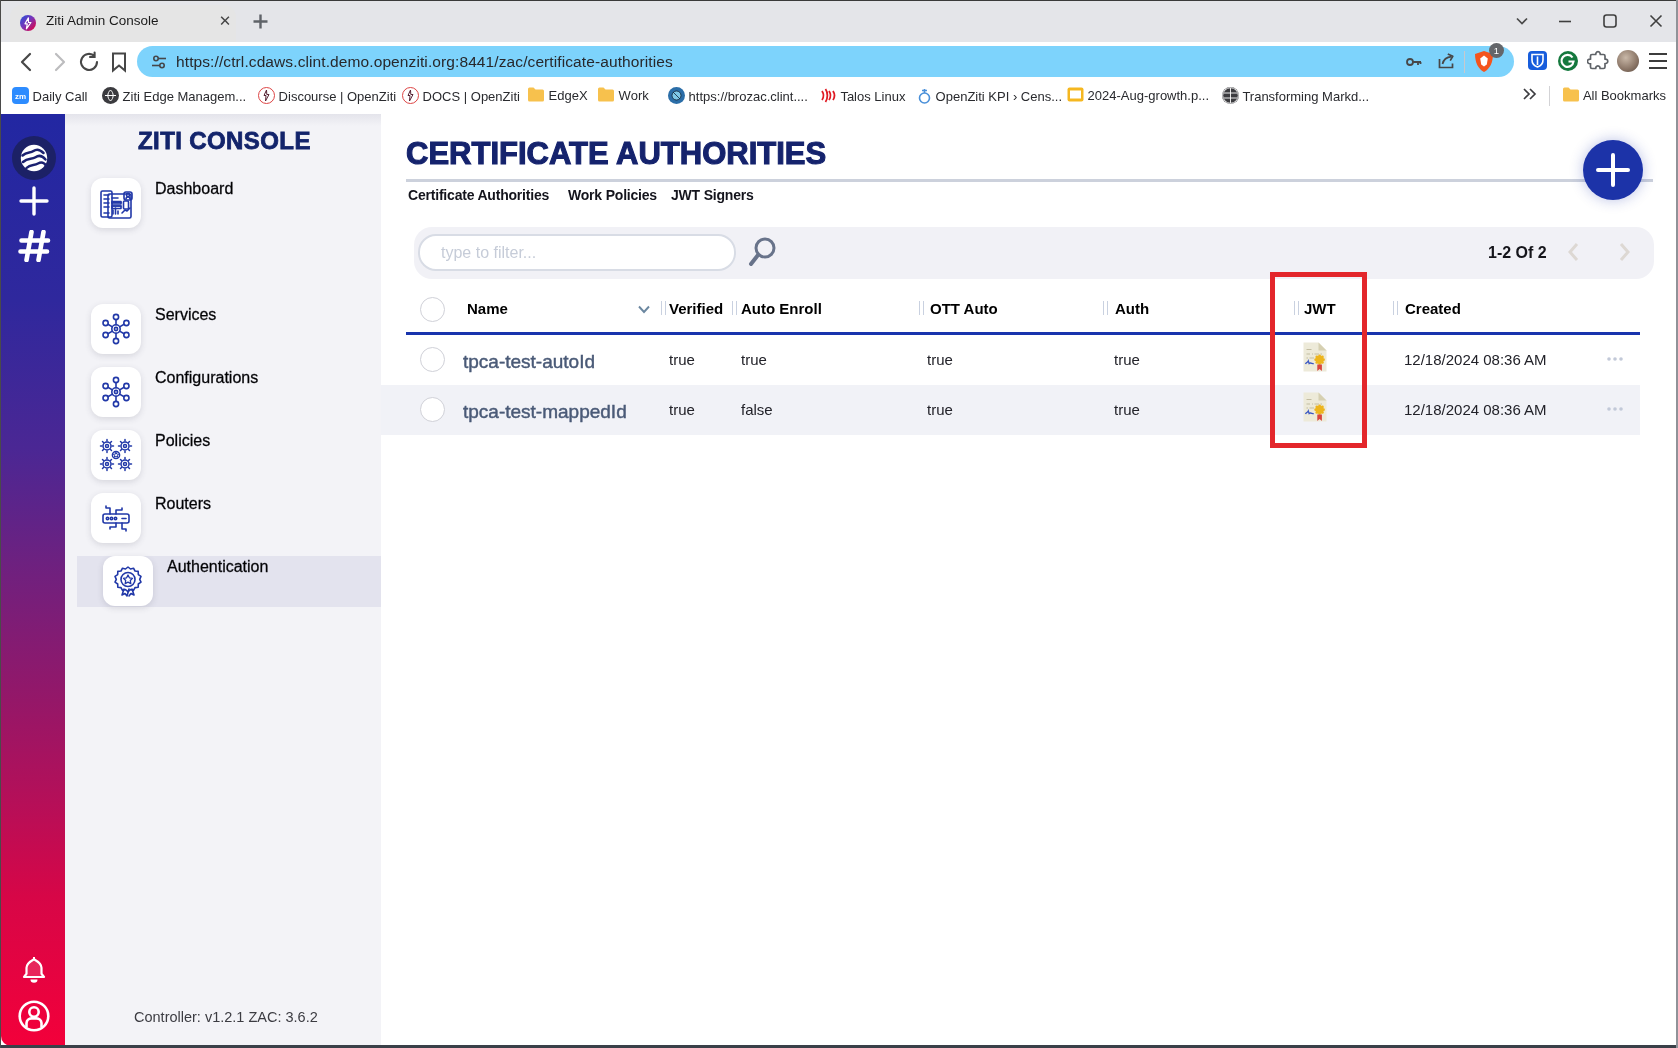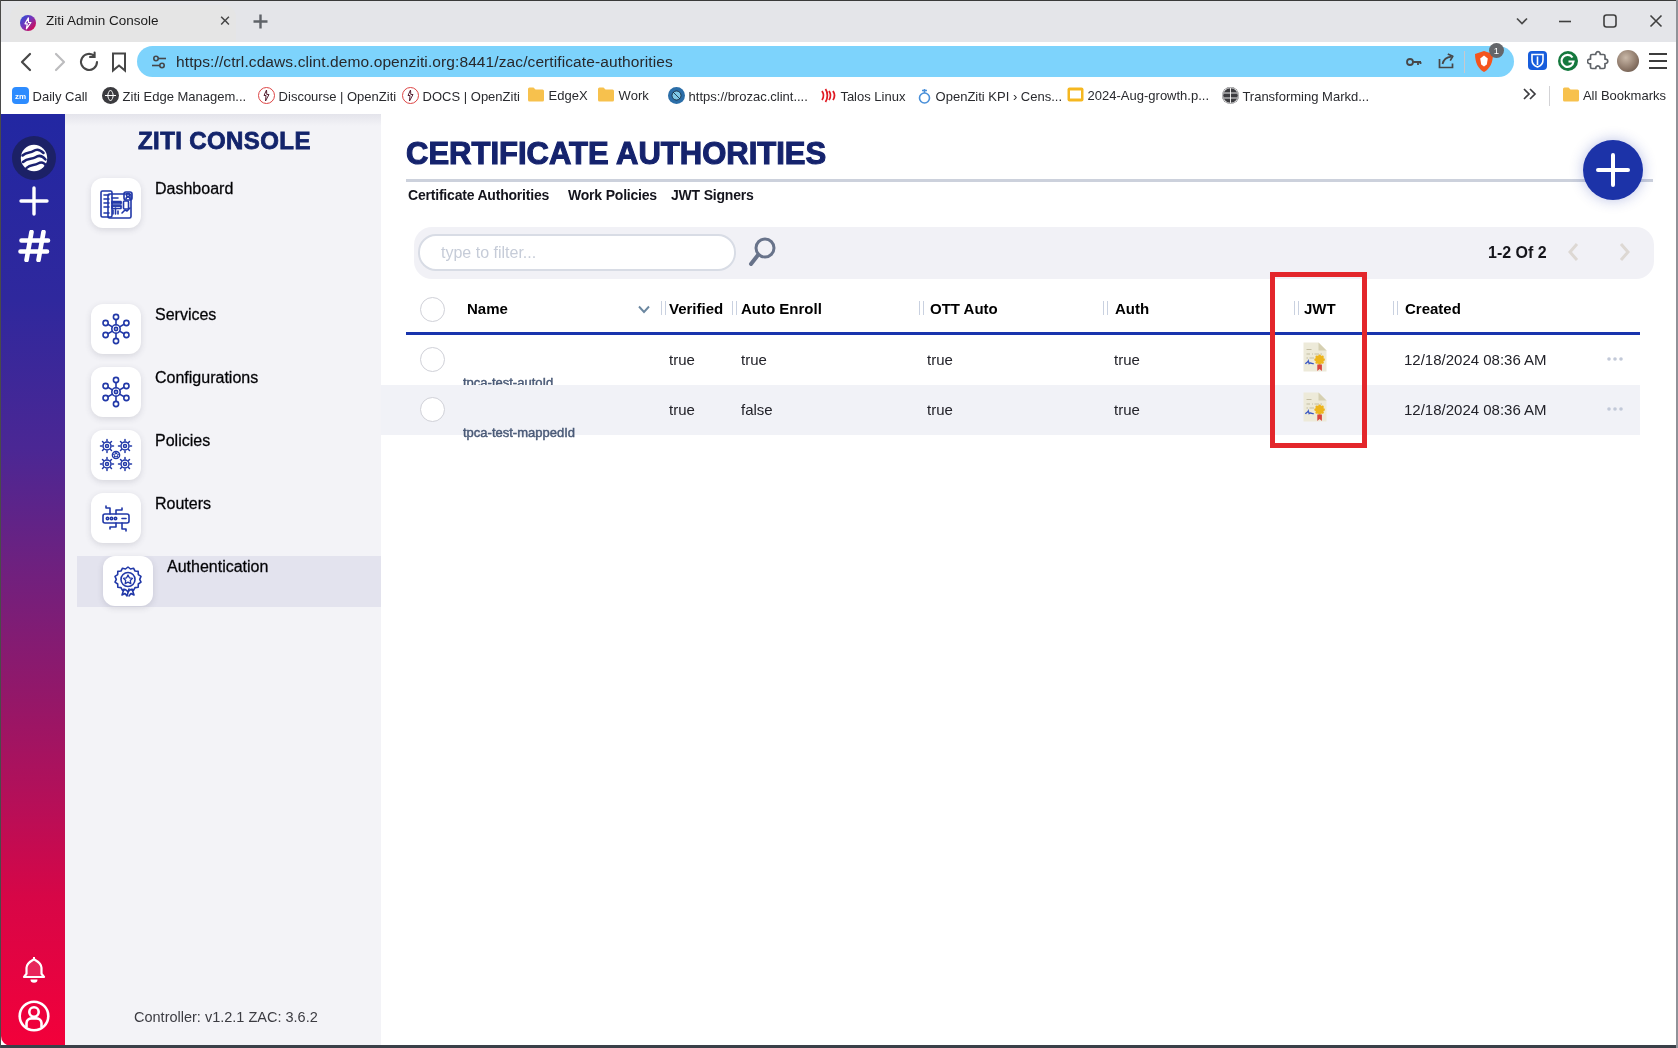"tpca-test-autoId" .name { font-size: 13px -> 19px; margin-top: 24px -> none }
